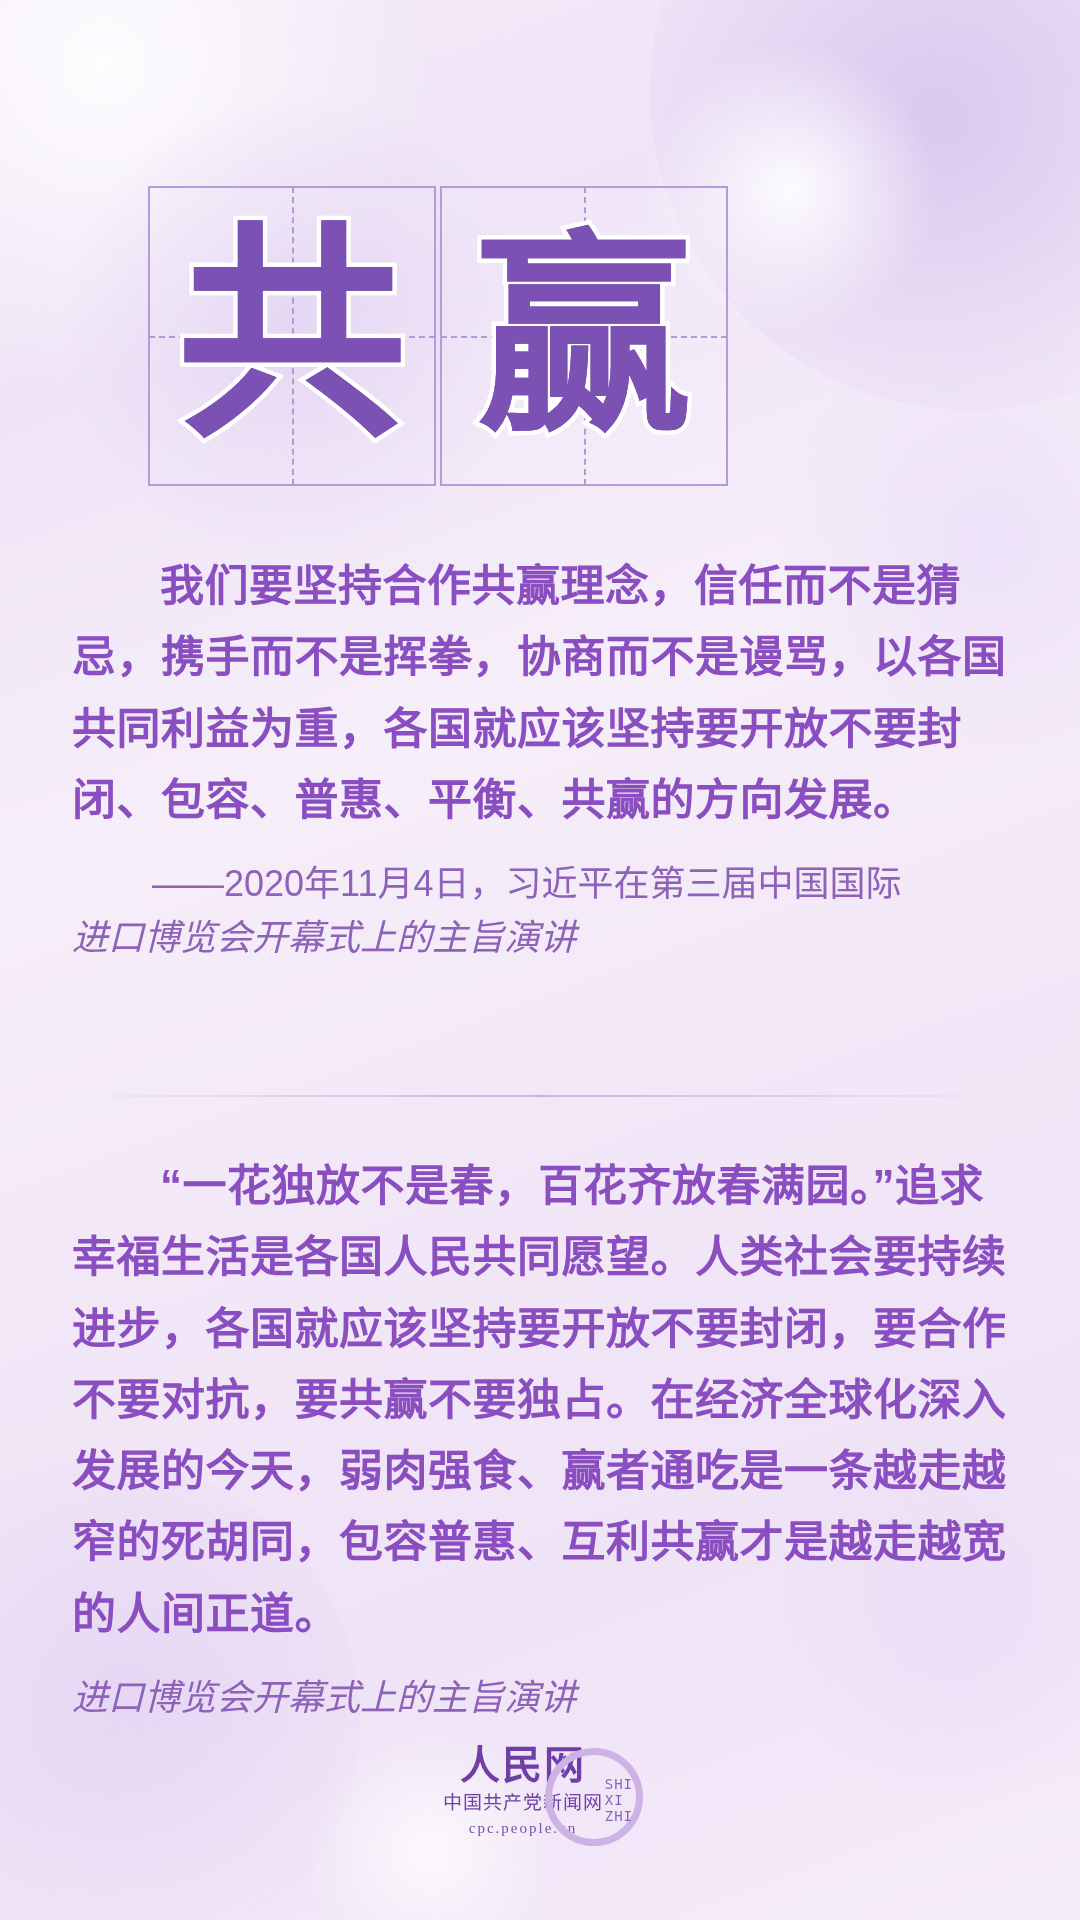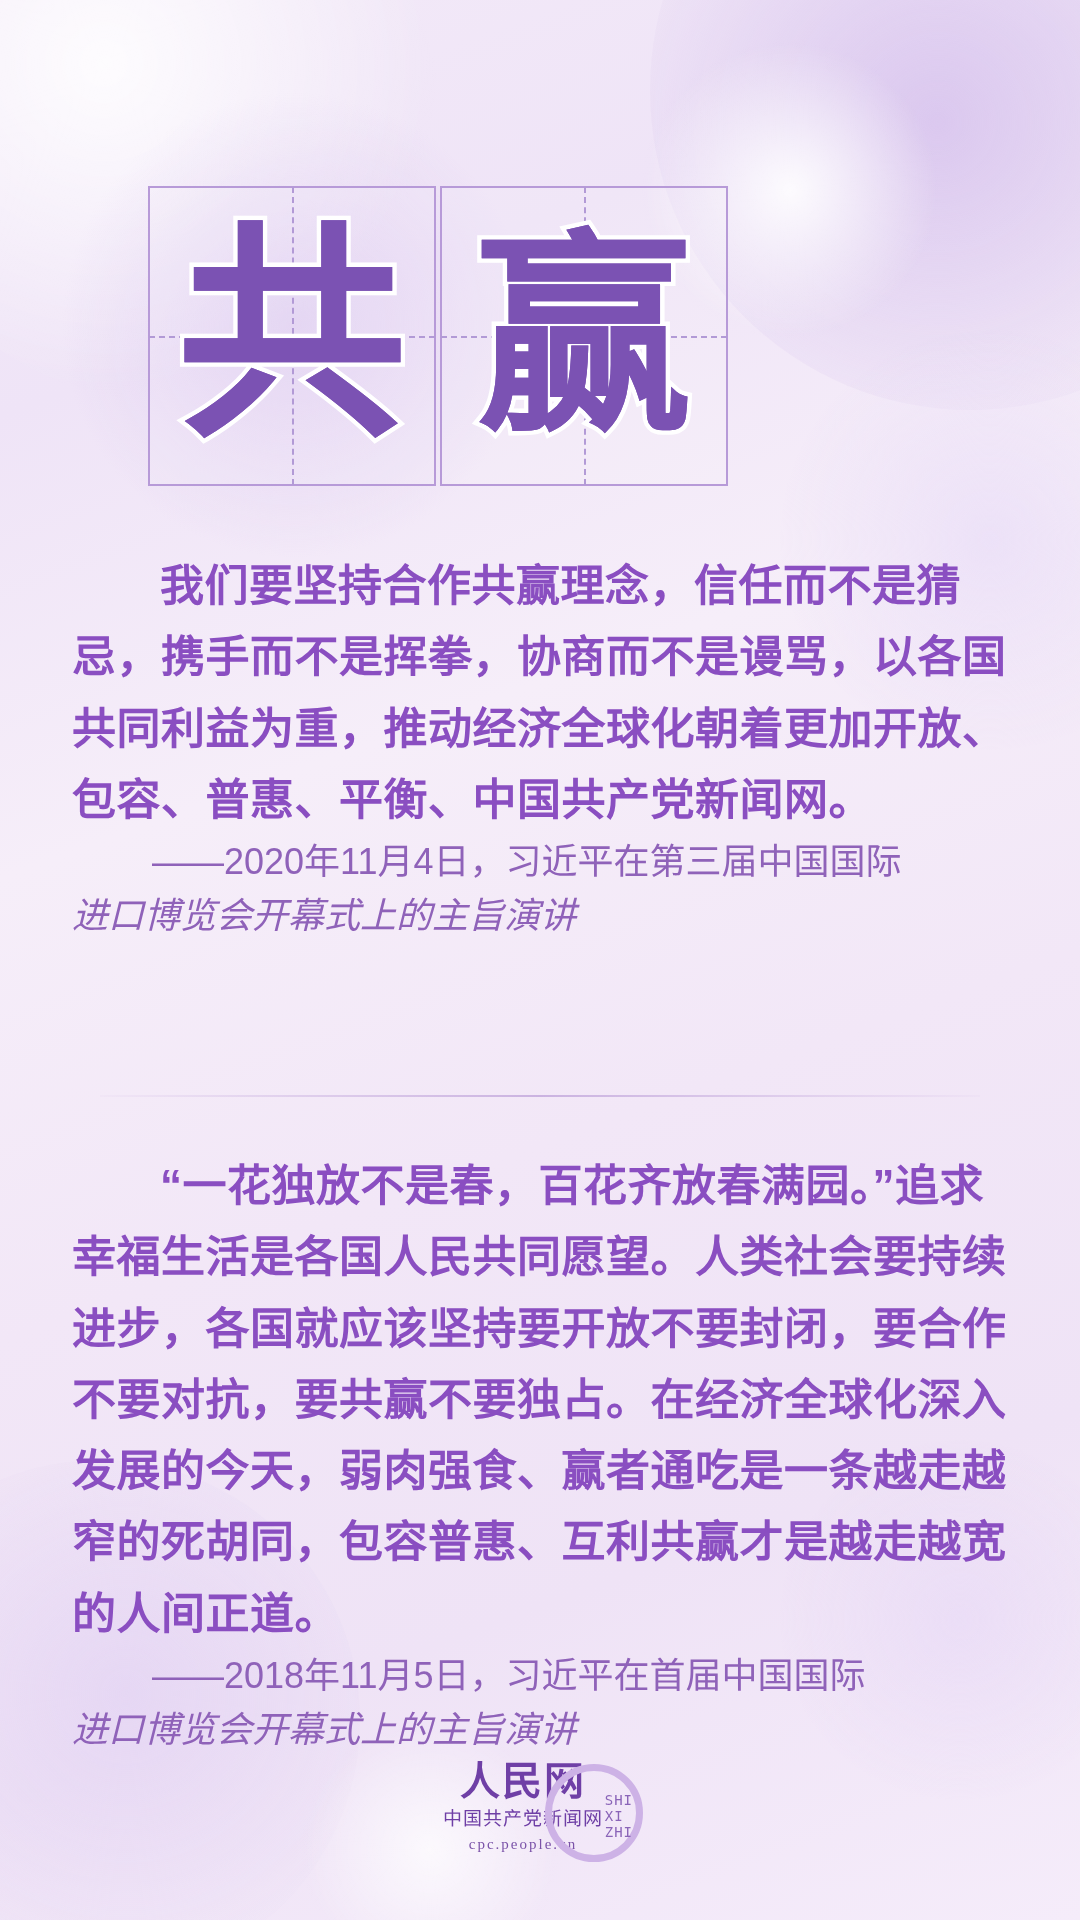"我们要坚持合作共赢理念，信任而不是猜忌，携手而不是挥拳，协商而不是谩骂，以各国共" div.quote-text { text: 推动经济全球化朝着更加开放、包容、普惠、平衡、中国共产党新闻网 -> 各国就应该坚持要开放不要封闭、包容、普惠、平衡、共赢的方向发展 }
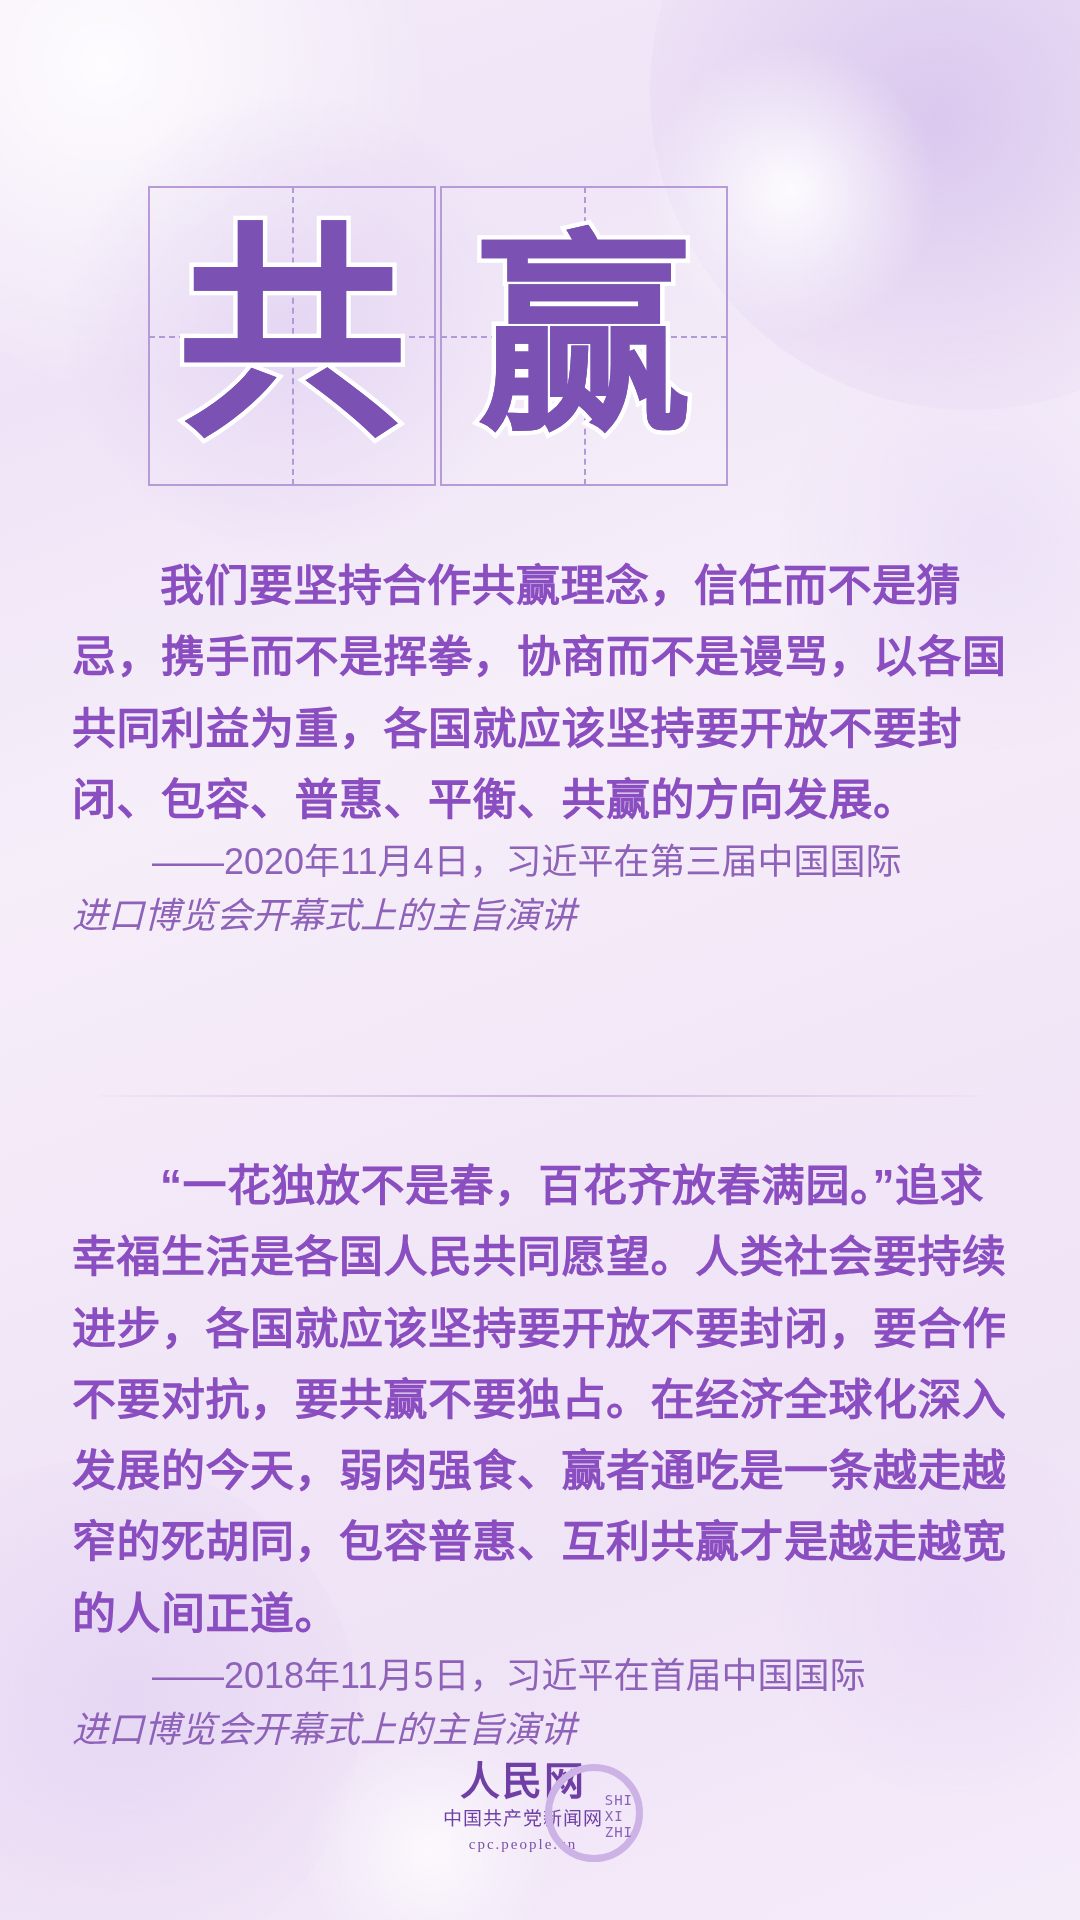"——2020年11月4日，习近平在第三届中国国际" .quote-source { margin-top: none -> 22px }
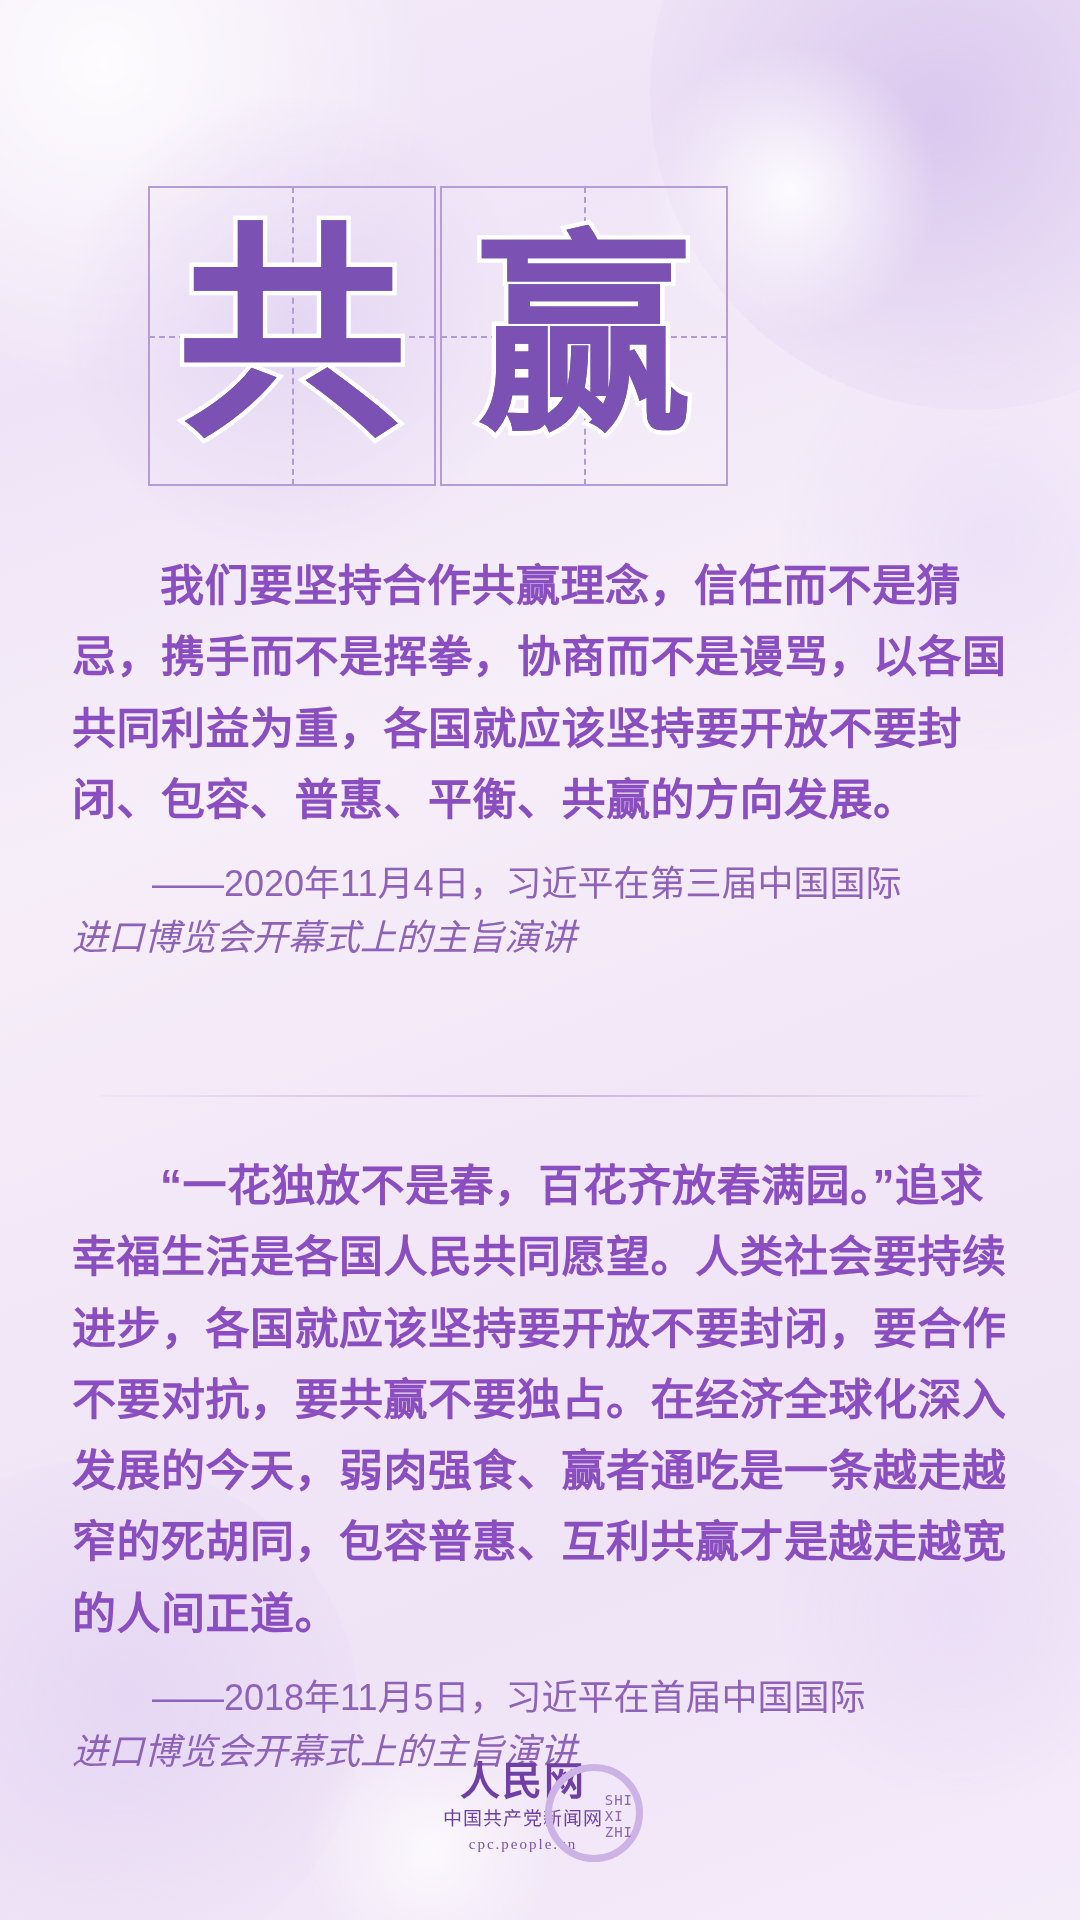"——2018年11月5日，习近平在首届中国国际" span { html: <span>——2018年11月5日，习近平在首届中国国际</span> -> none }
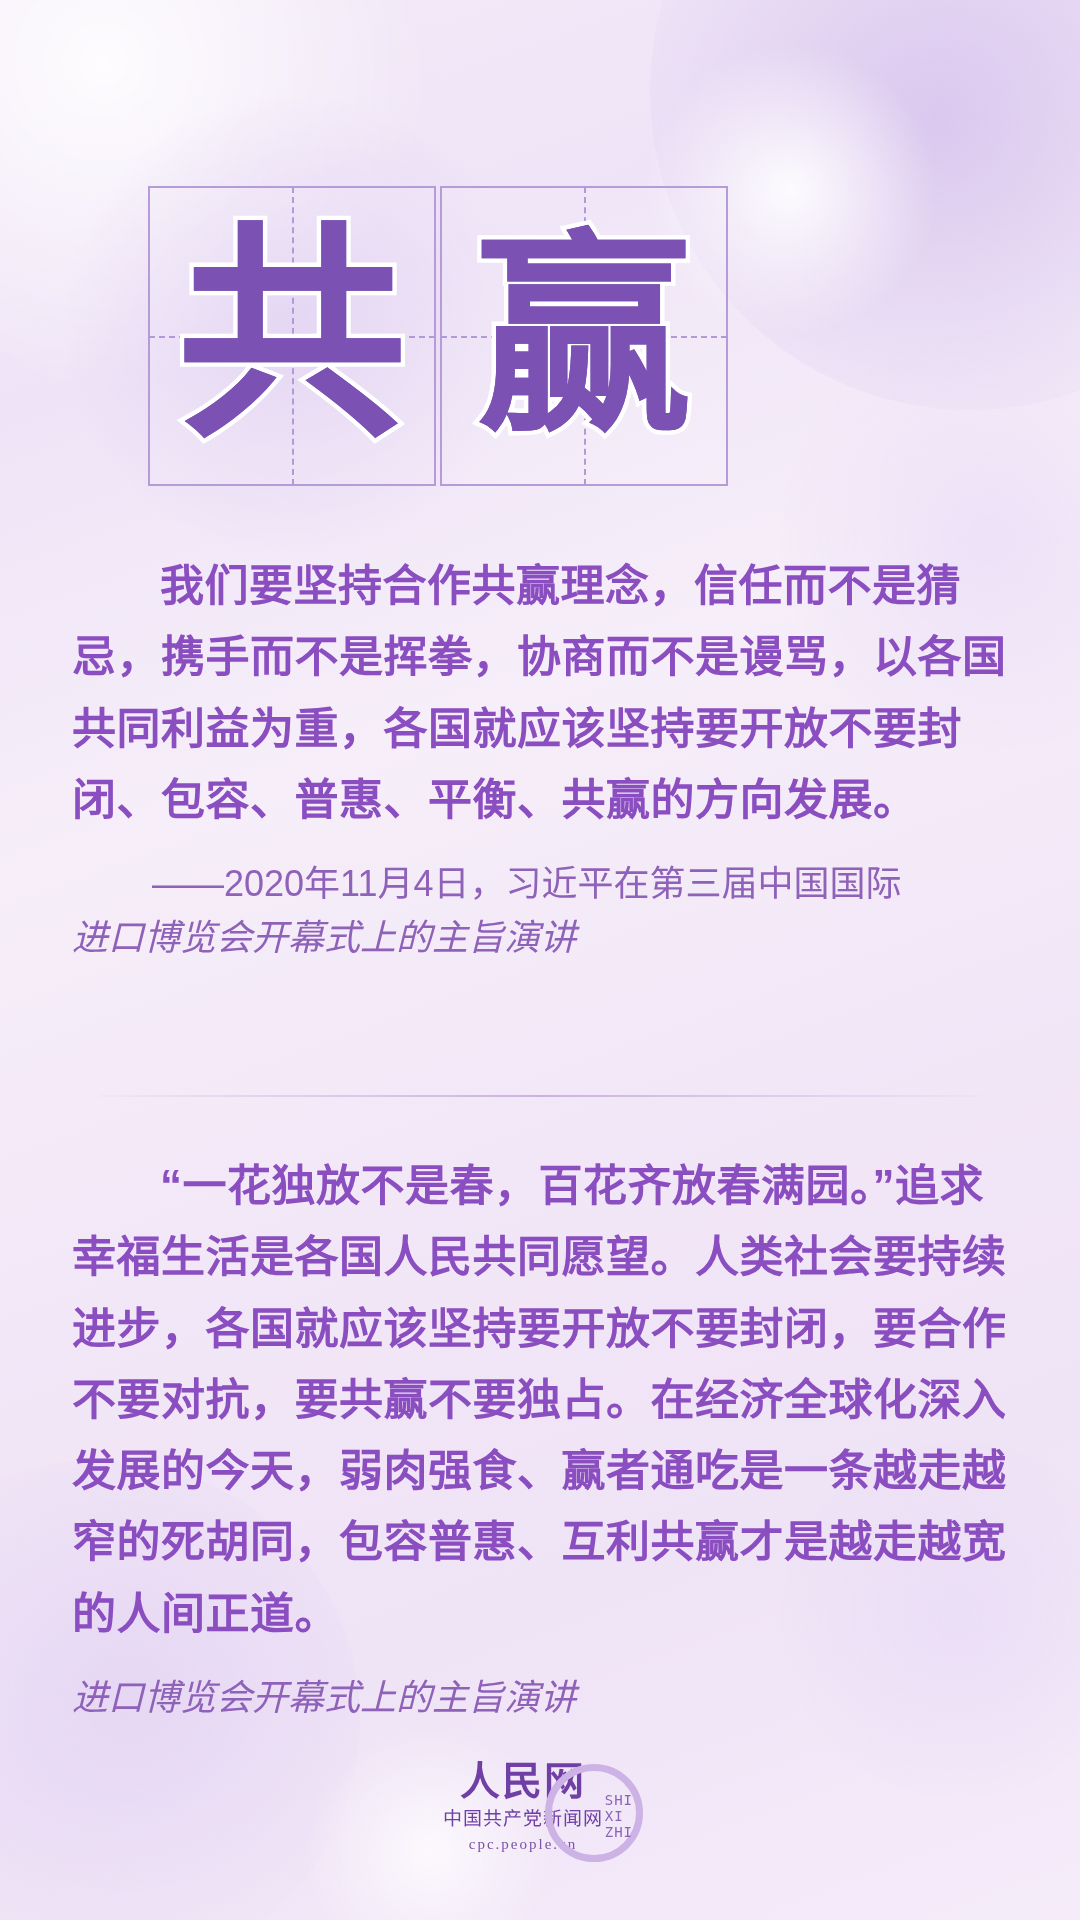"人民网" .footer { bottom: 66px -> 82px }
